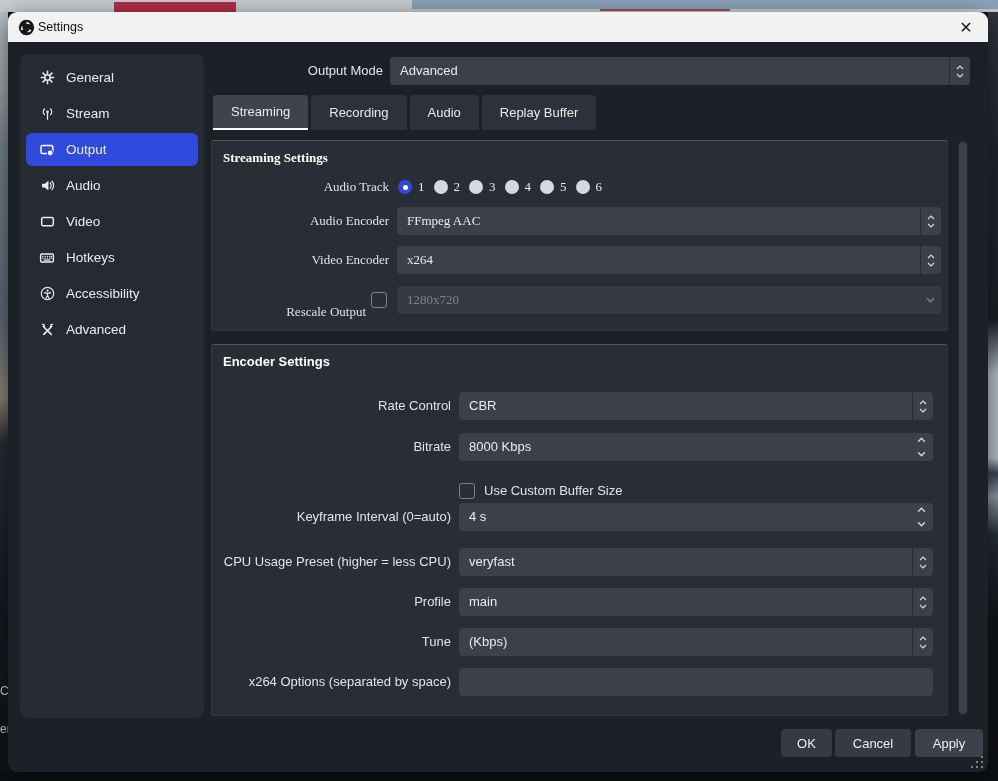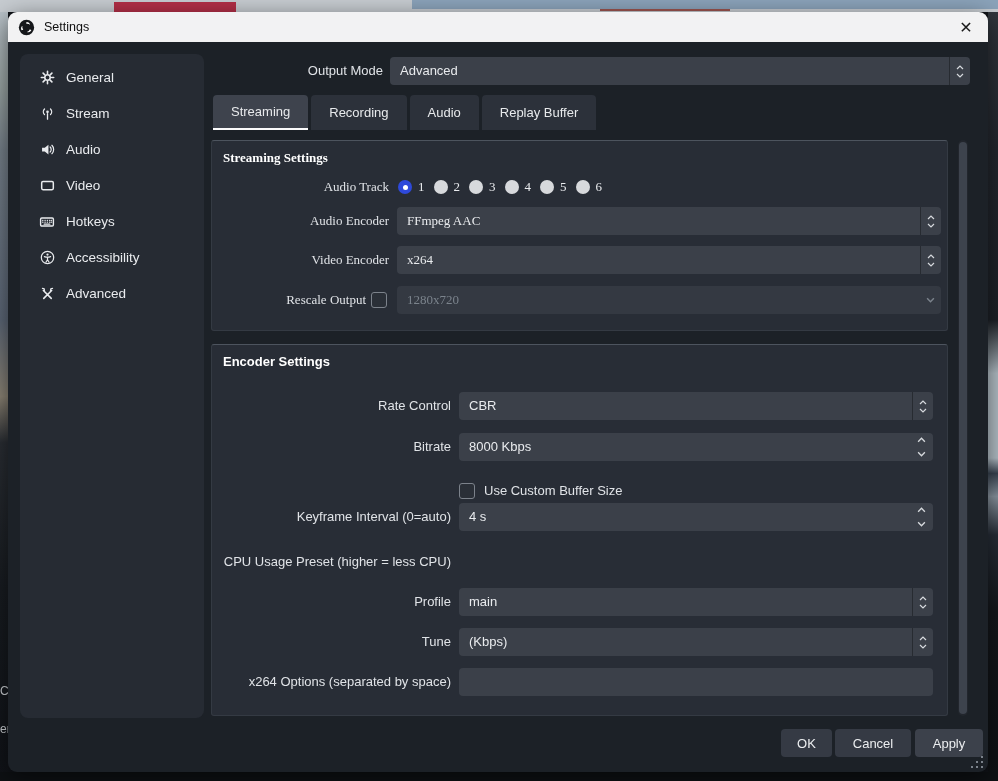"Settings" .titlebar .title { margin-left: 9px -> 3px }
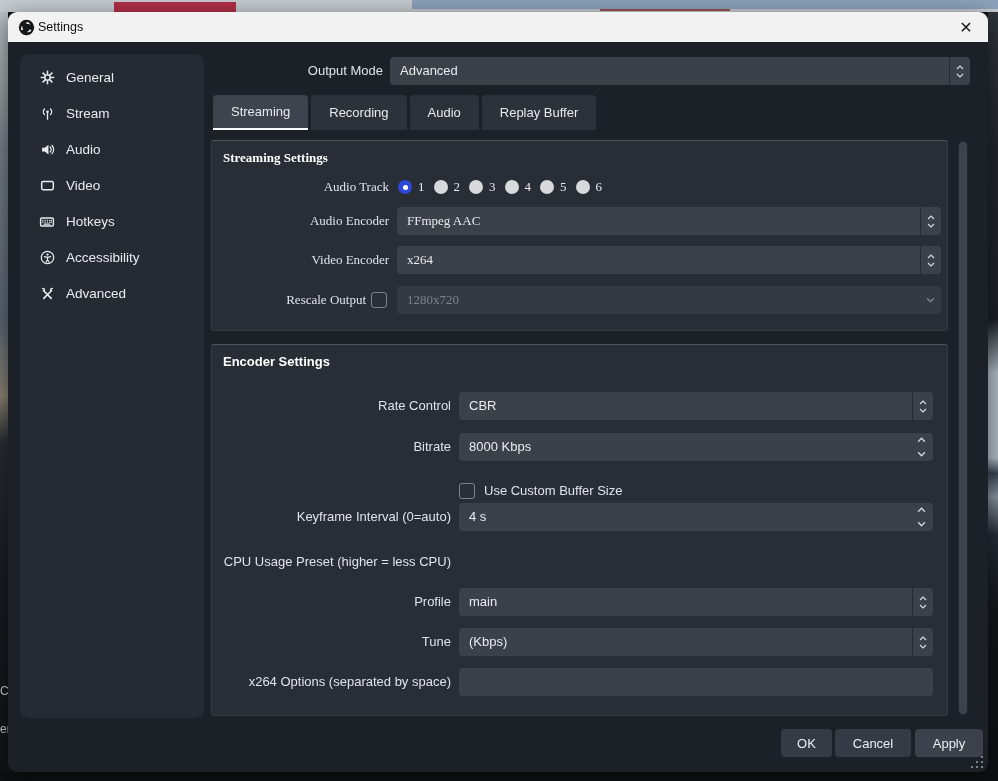"Output" div.side-item { html: none -> <div> <span> <svg> <rect></rect> <circle></circle> <circle></circle> </svg> </span> <span>Output</span> </div> }
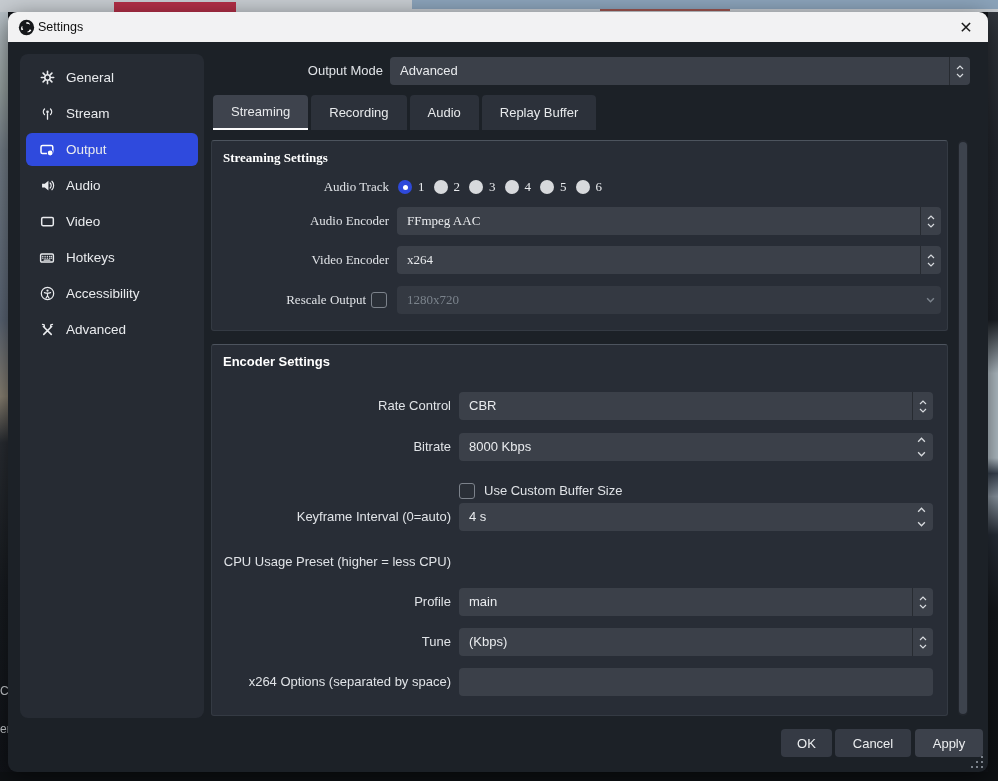"Rescale Output" div.label { margin-top: none -> 12px }
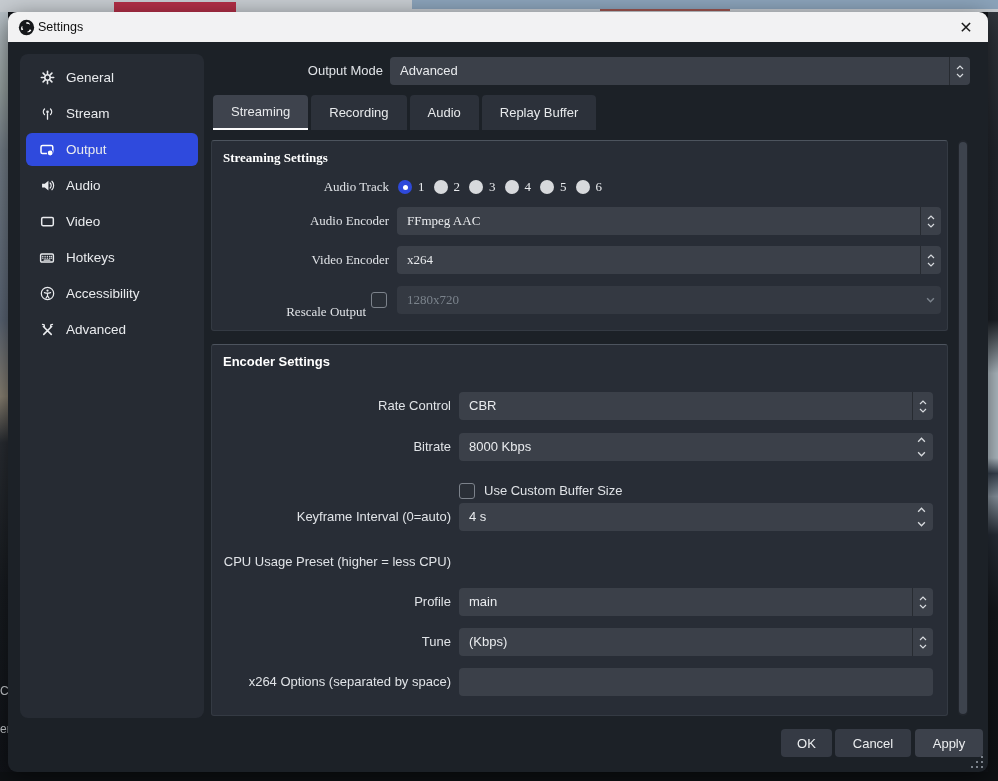"veryfast" div.combo { html: none -> <div> <span>veryfast</span> <span> <svg> <path></path> </svg> <svg> <path></path> </svg> </span> </div> }
